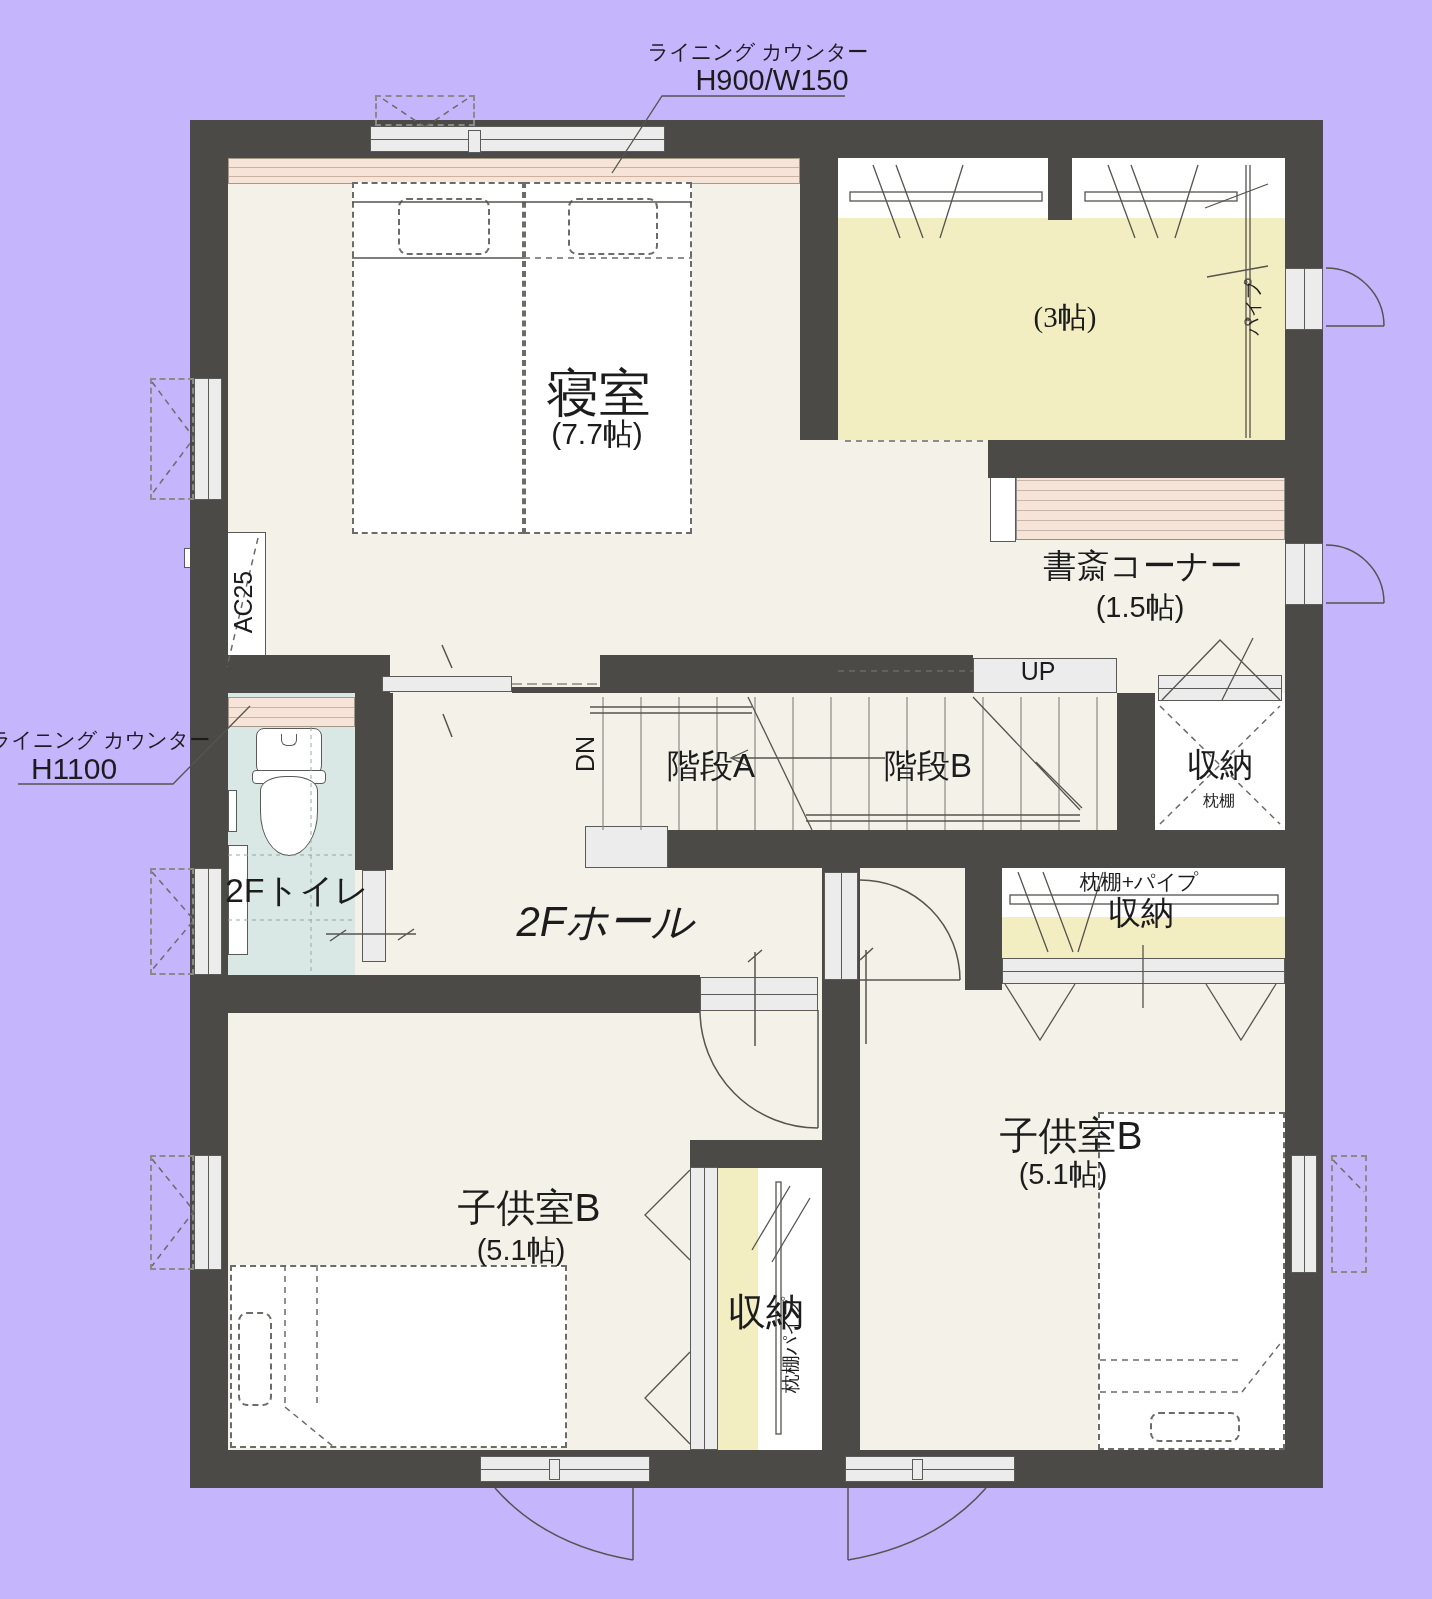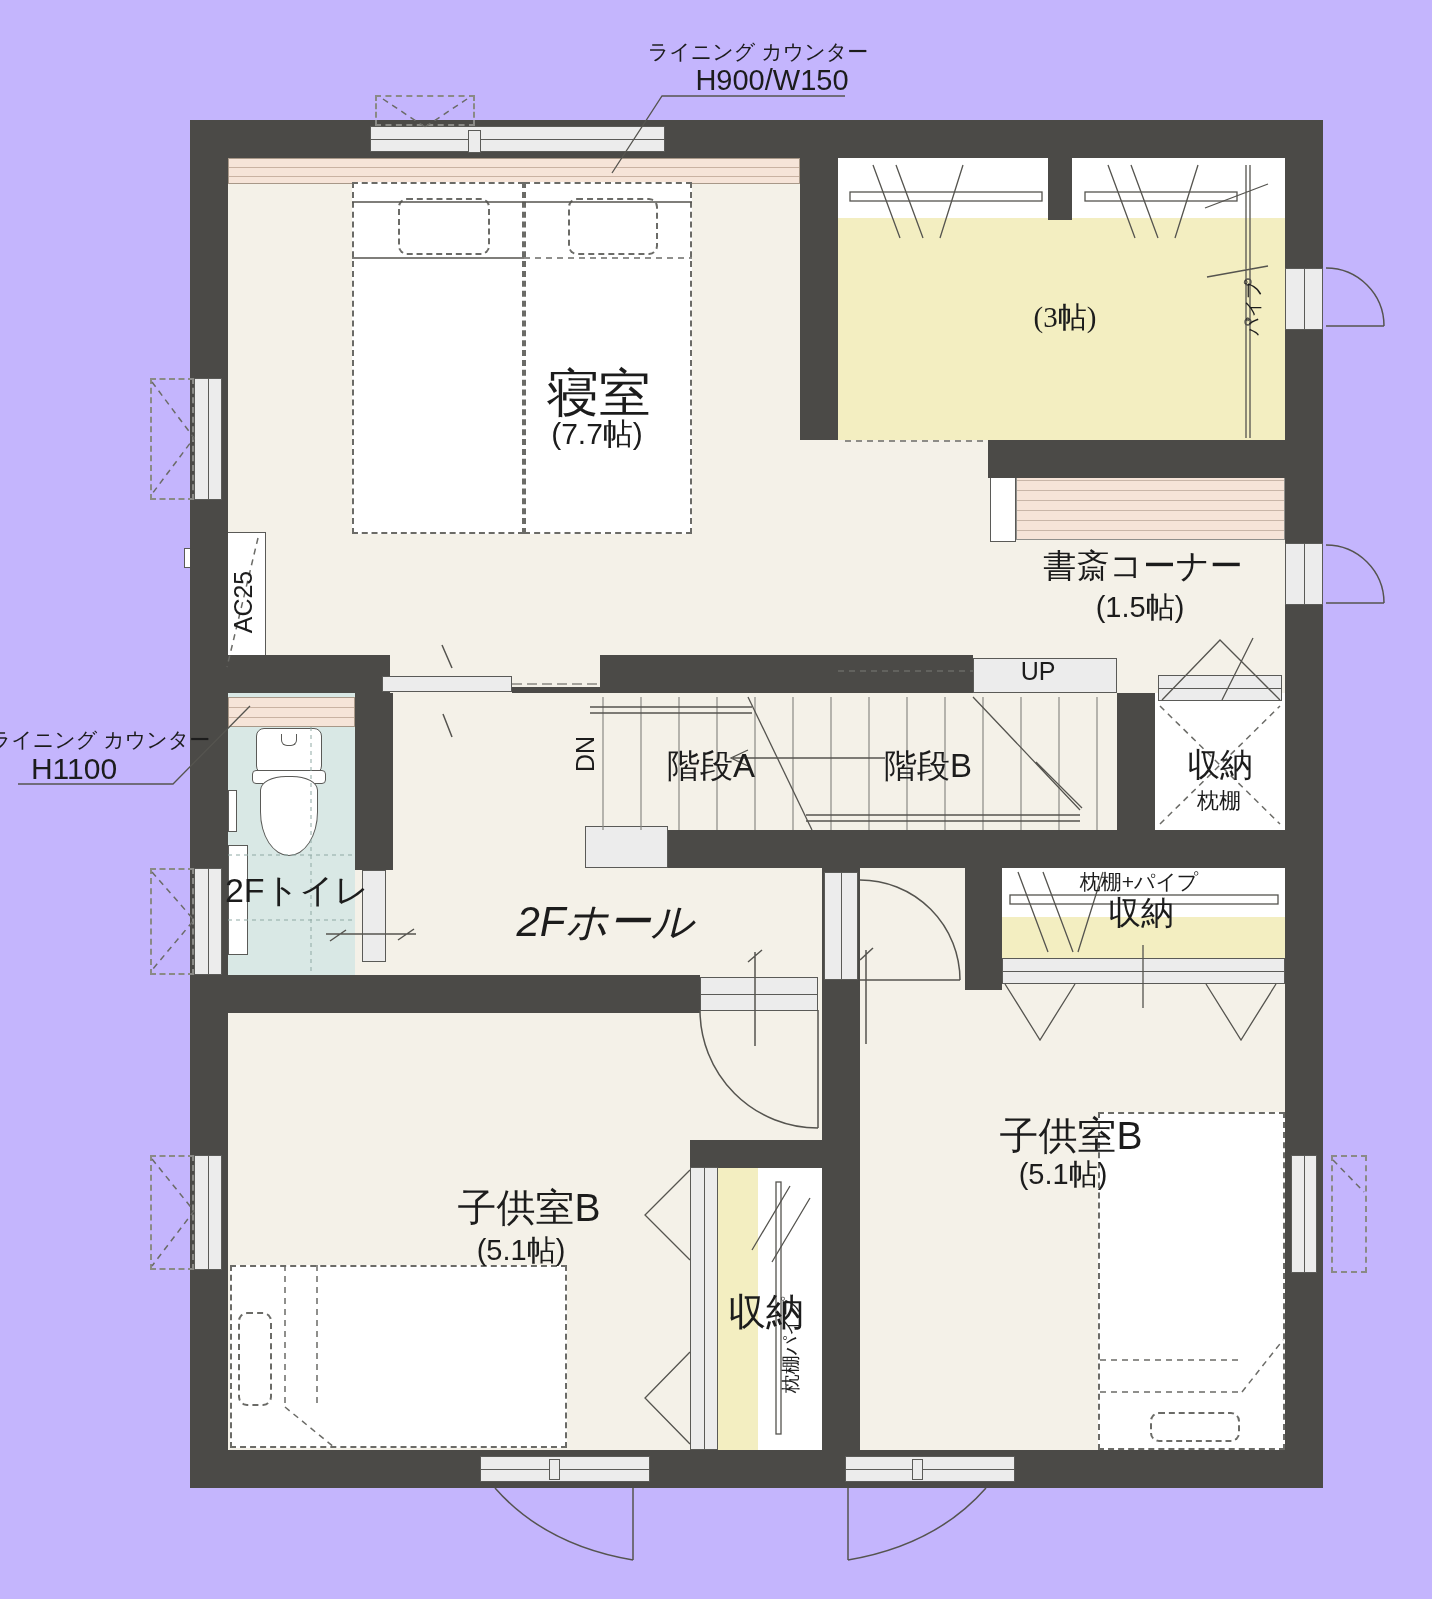"枕棚" div.lbl { font-size: 22px -> 16px }
